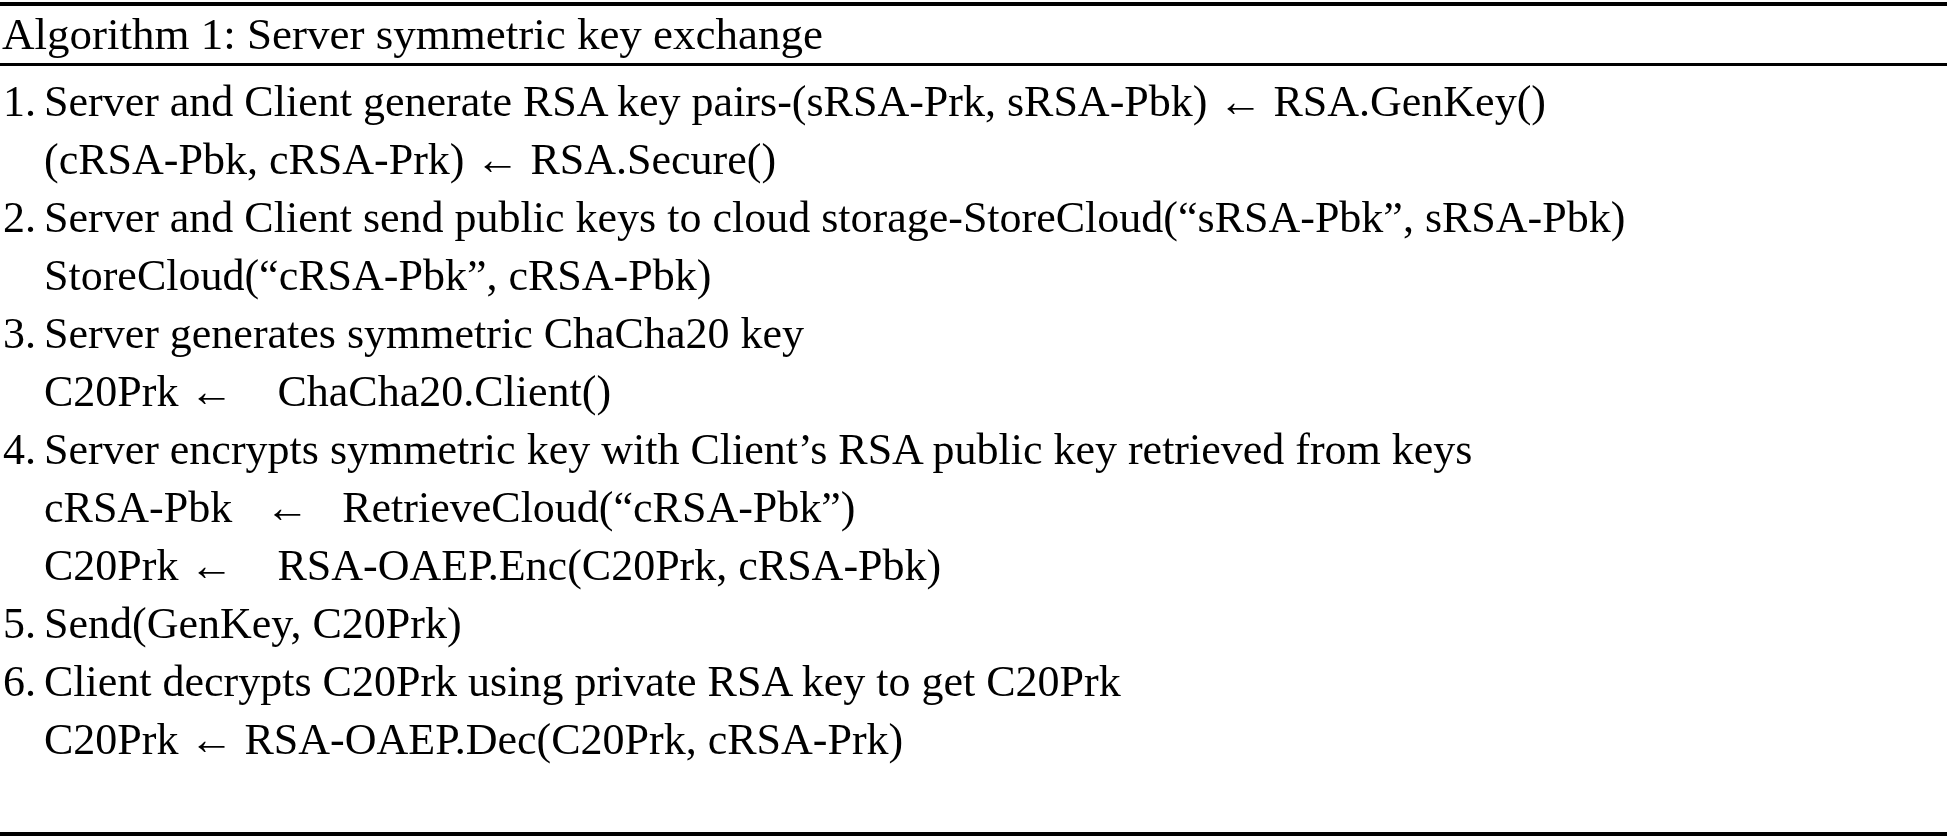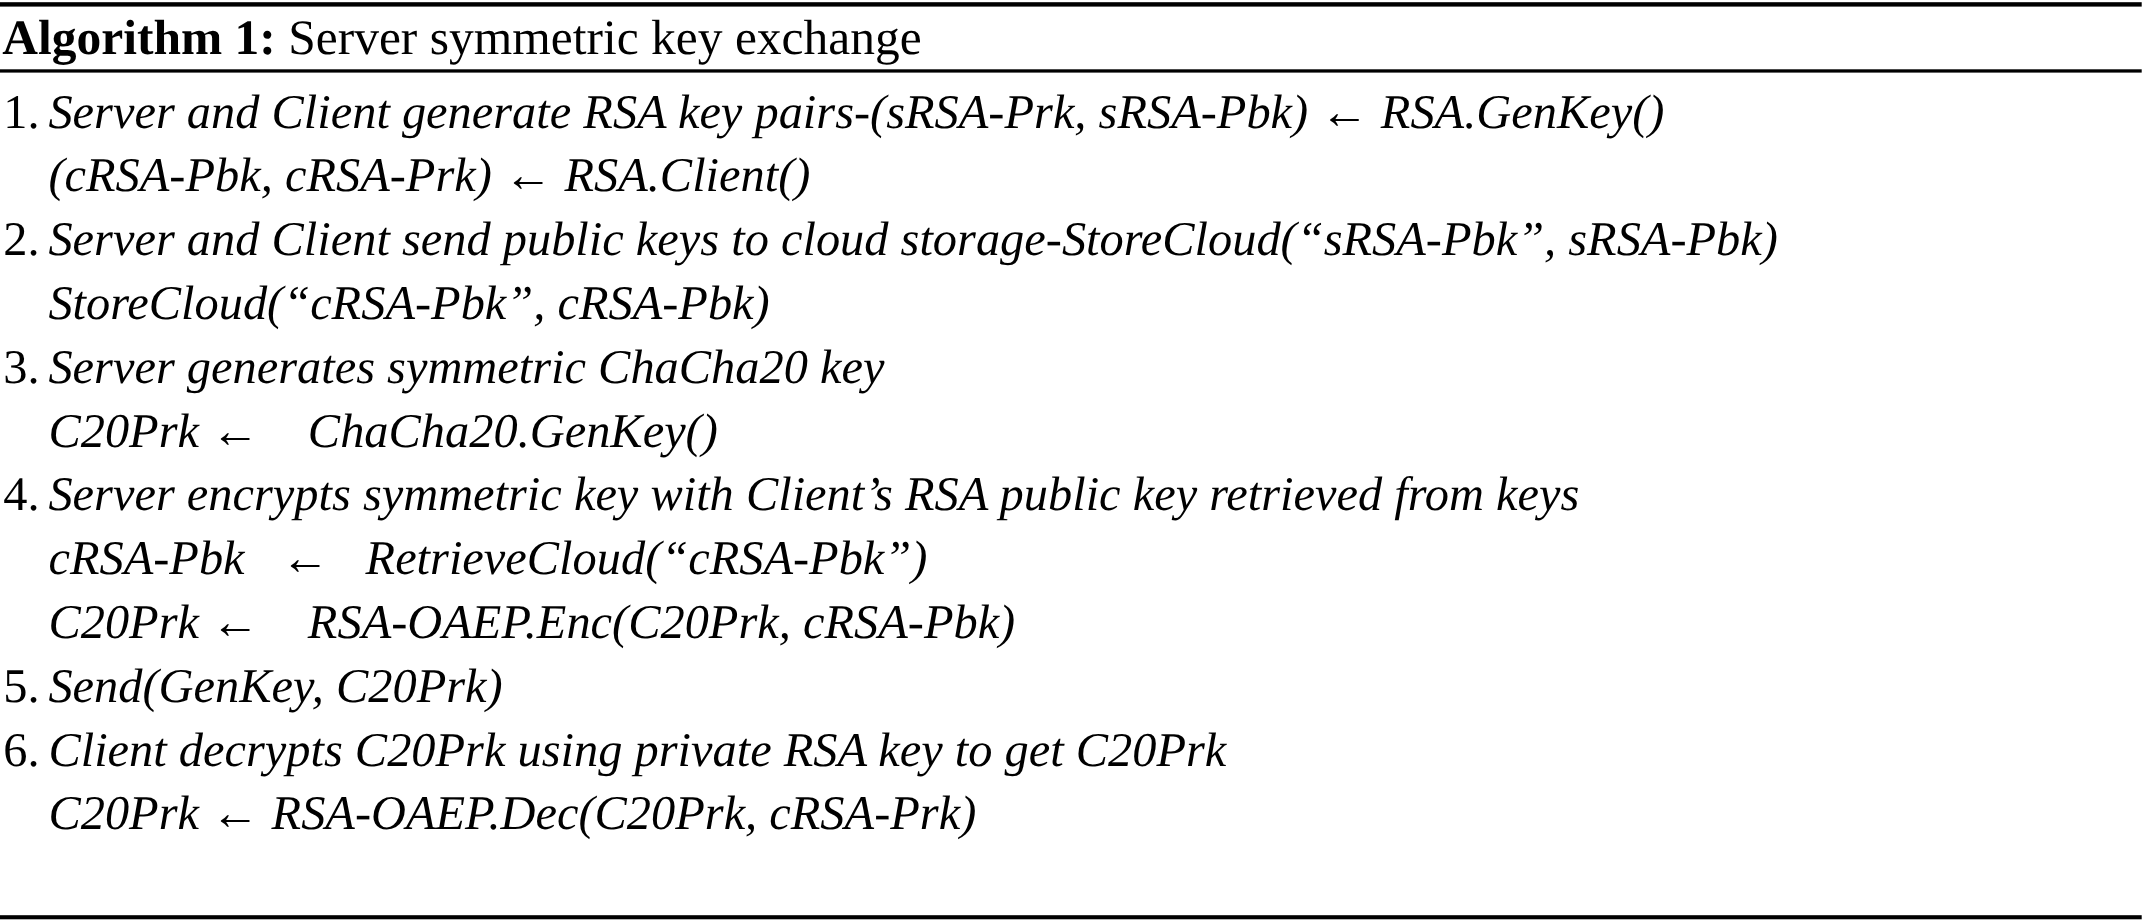"Algorithm 1:" .algo-title .bold { font-weight: bold -> normal }
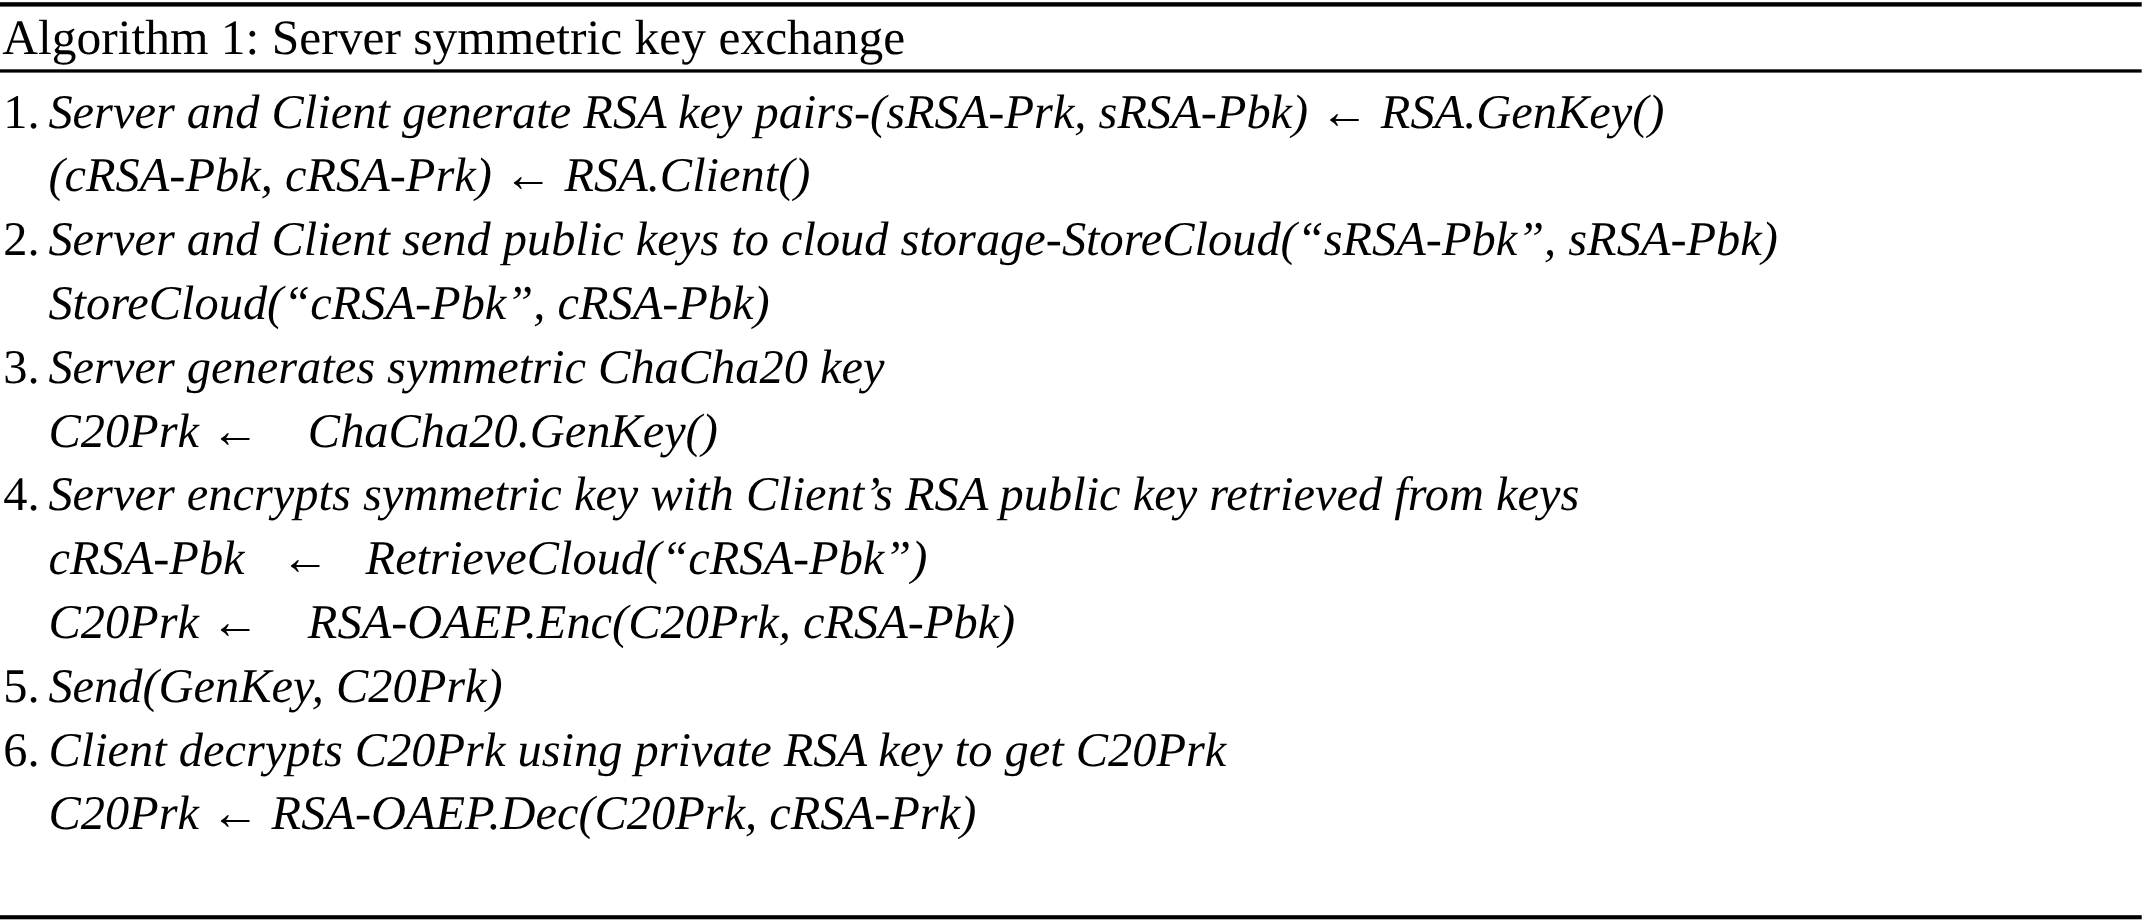"Server and Client generate RSA" .step-line { font-style: italic -> none }
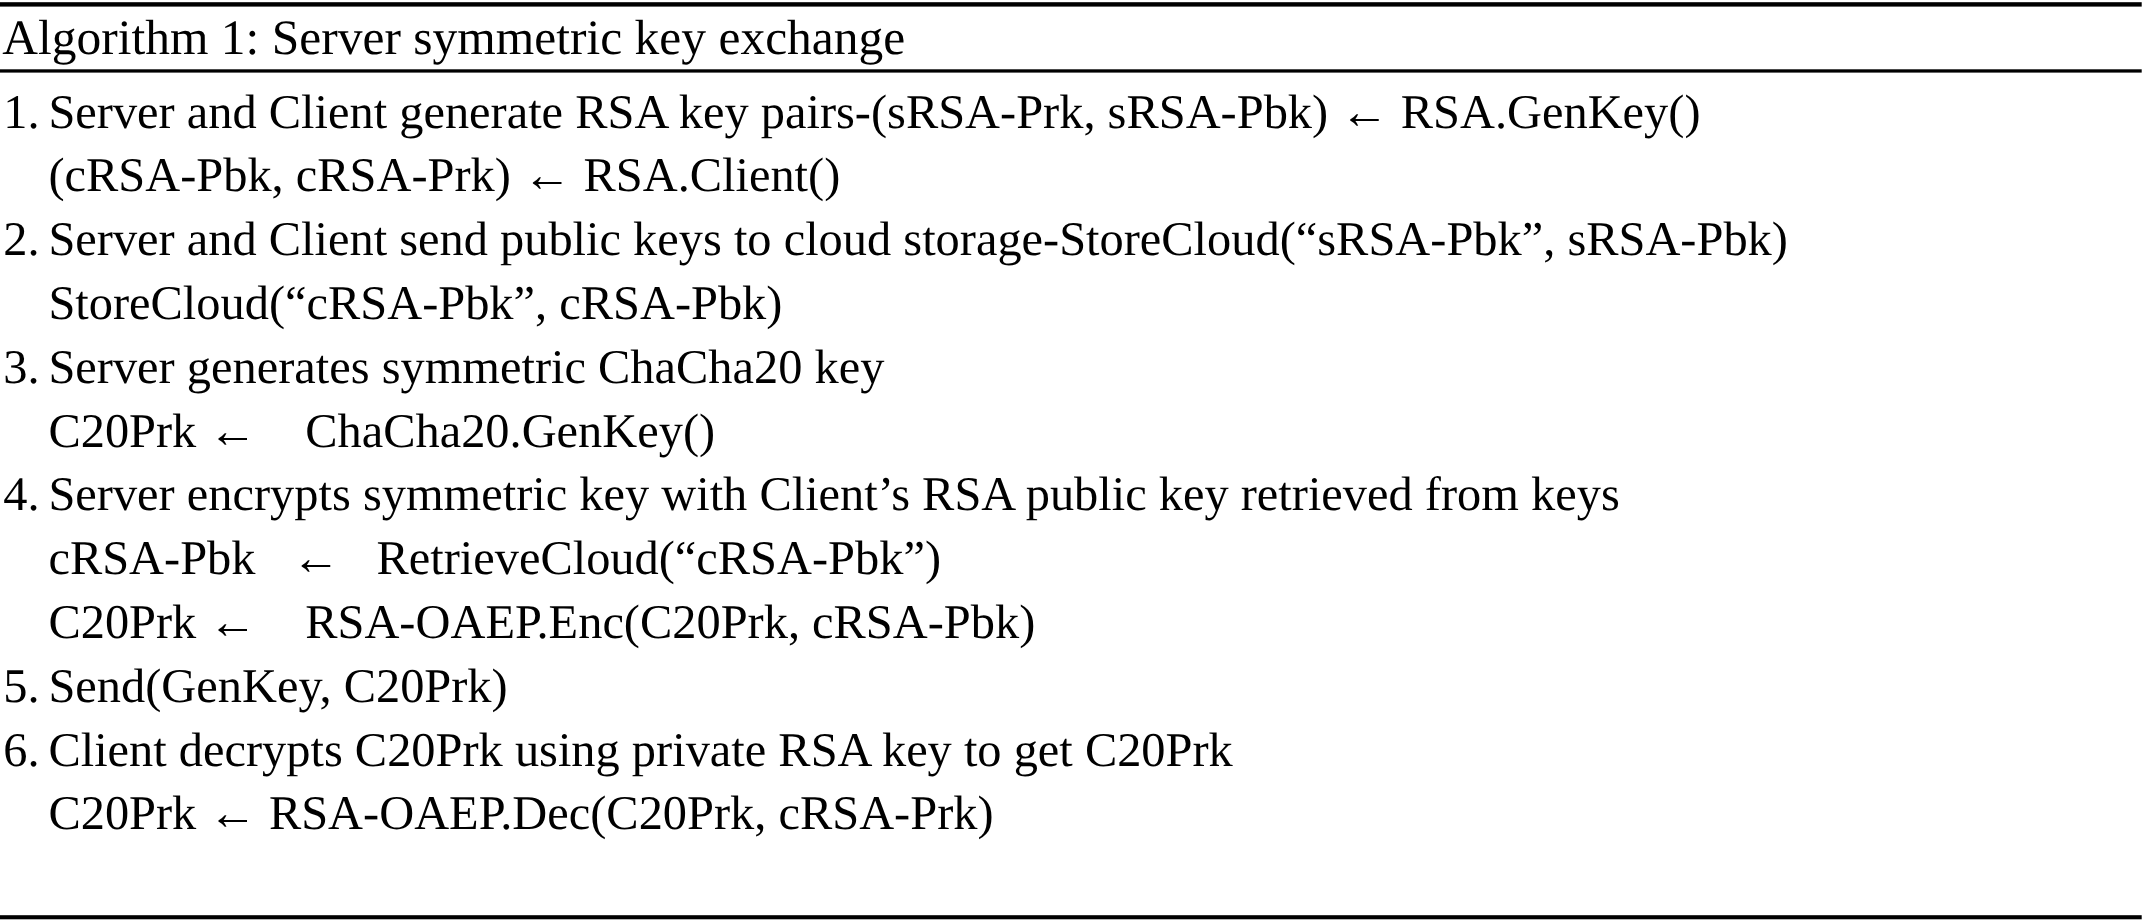"(cRSA-Pbk, cRSA-Prk) ← RSA.Client()" div.step-line { text: RSA.Client -> RSA.Secure }
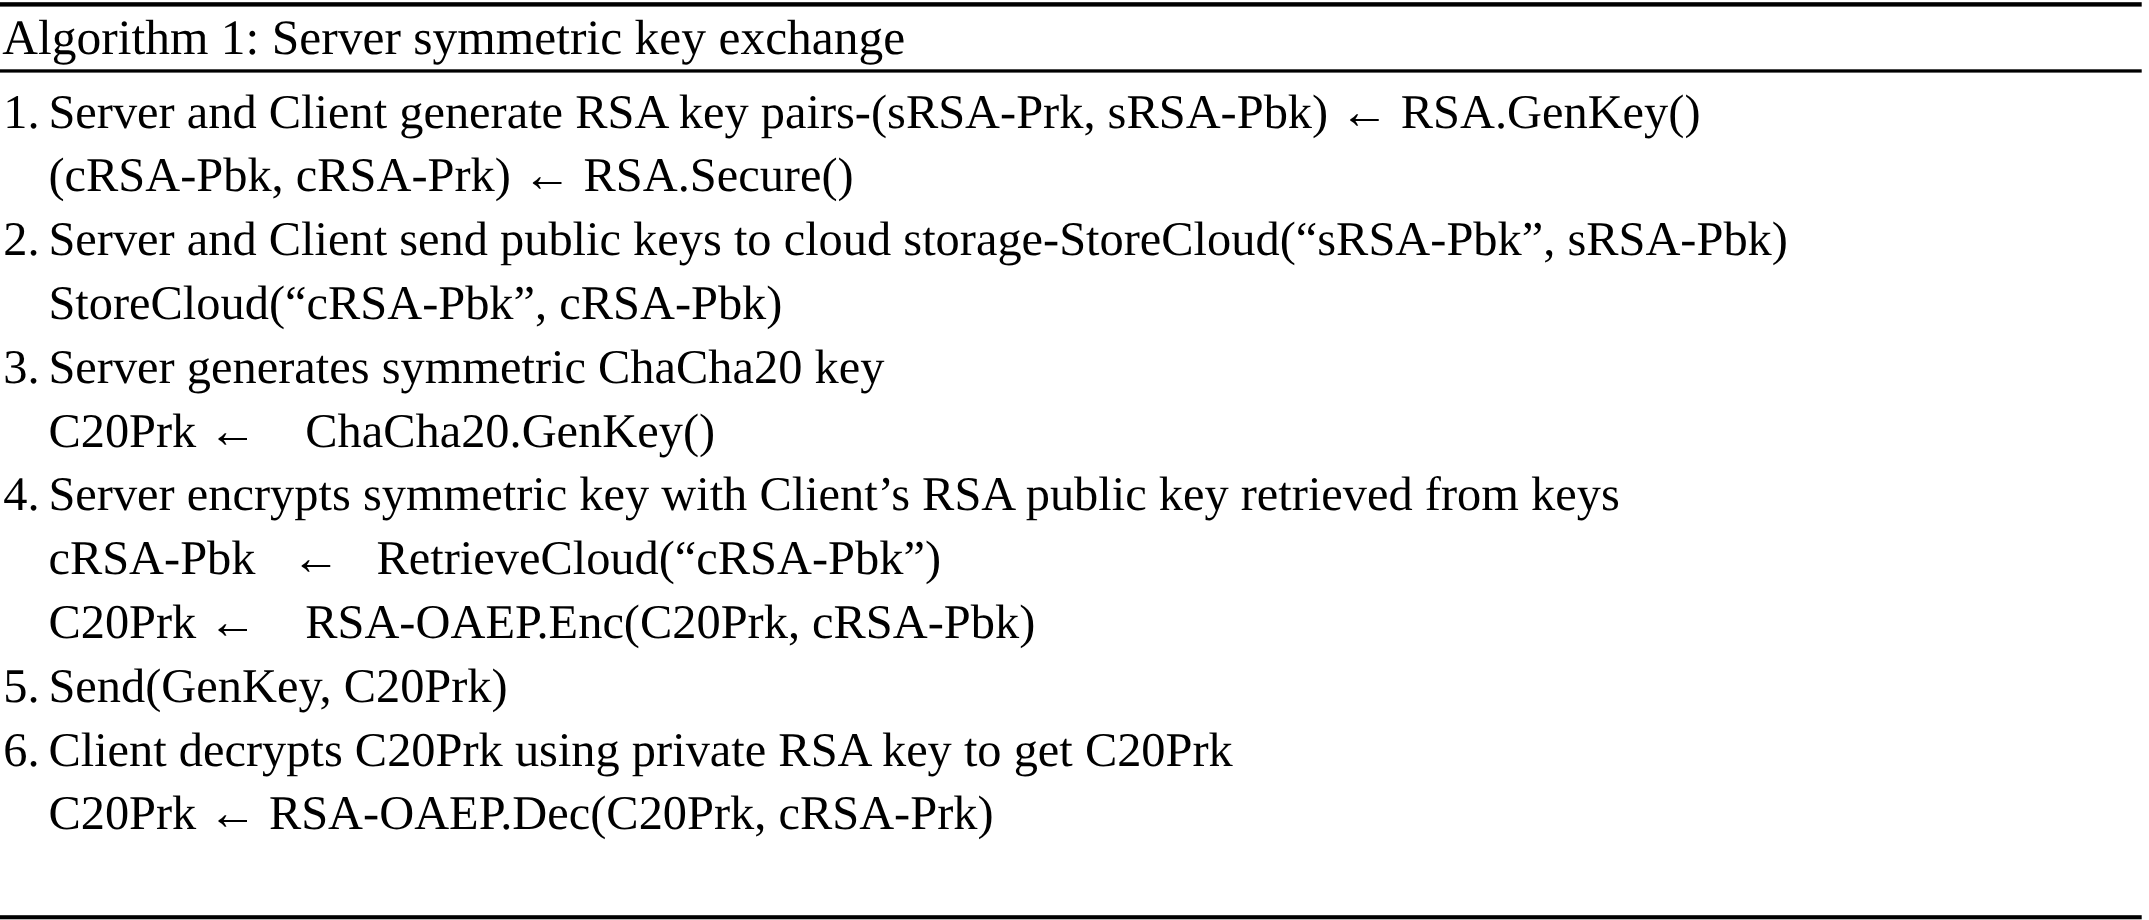"C20Prk ← ChaCha20.GenKey()" div.step-line { text: ChaCha20.GenKey -> ChaCha20.Client }
